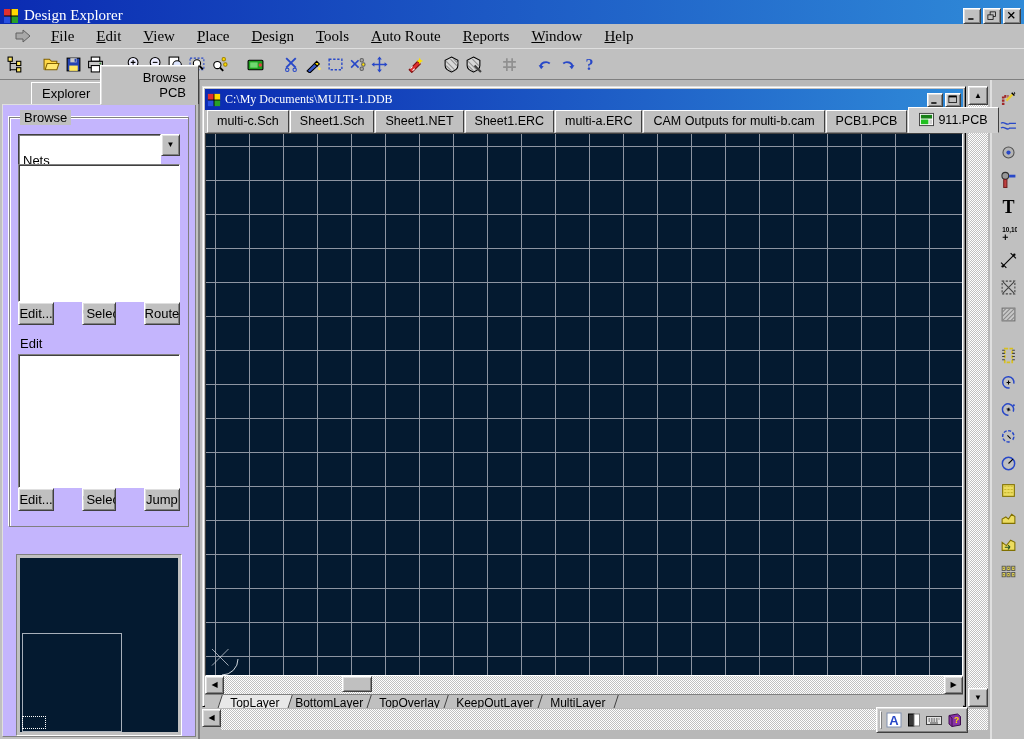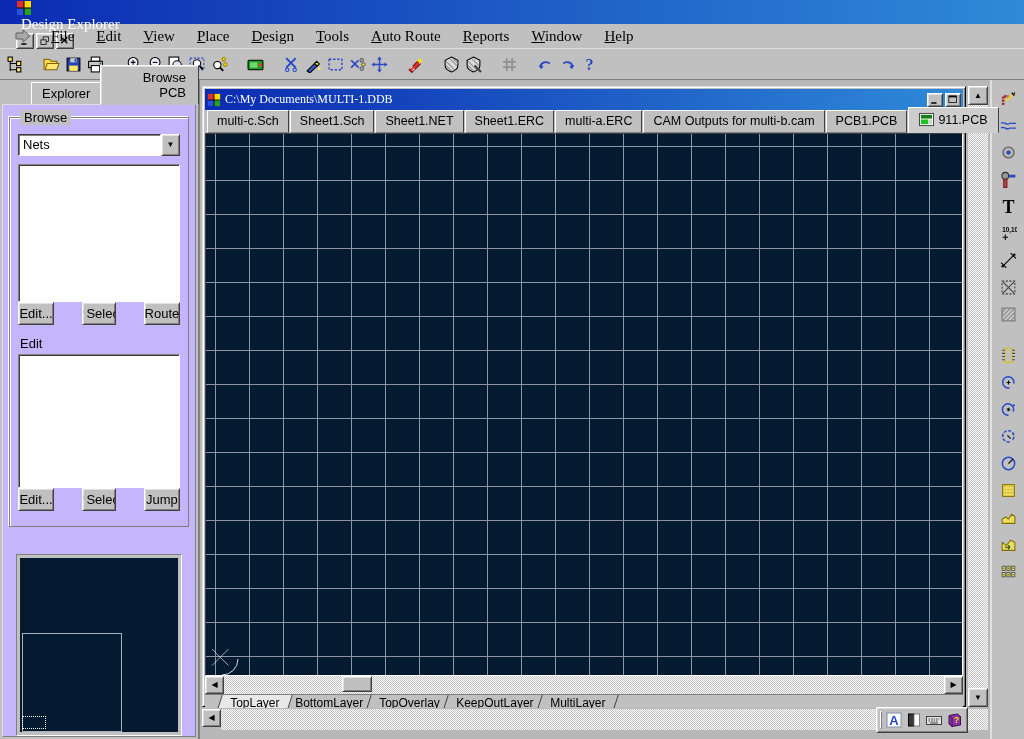"Design Explorer" #titlebar { align-items: flex-start -> flex-end; flex-direction: column -> none; padding: 0 16px -> 0 3px }
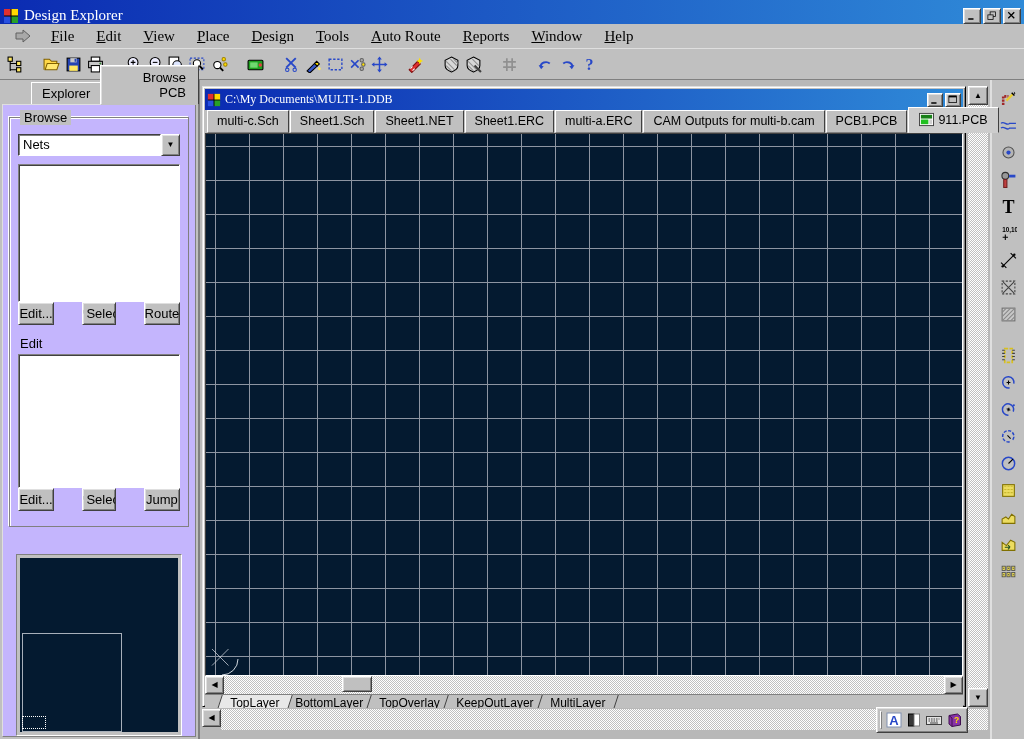"Nets" #browse-dropdown .value { padding: 2px 4px -> 18px 4px }
